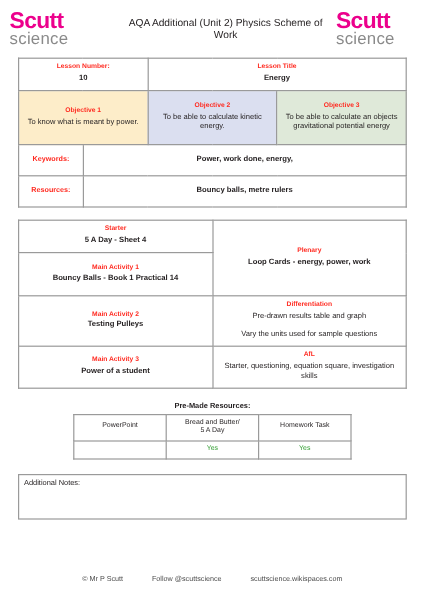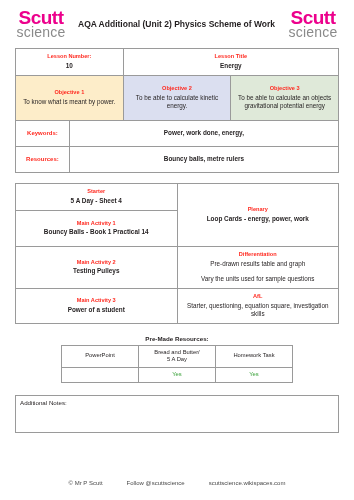"Scutt" .logo { text-align: center -> none }
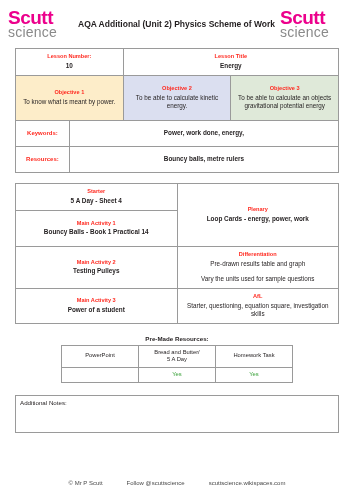"AQA Additional (Unit 2) Physics" .header-title { font-weight: bold -> normal; margin-left: none -> 22px; text-align: left -> center }
